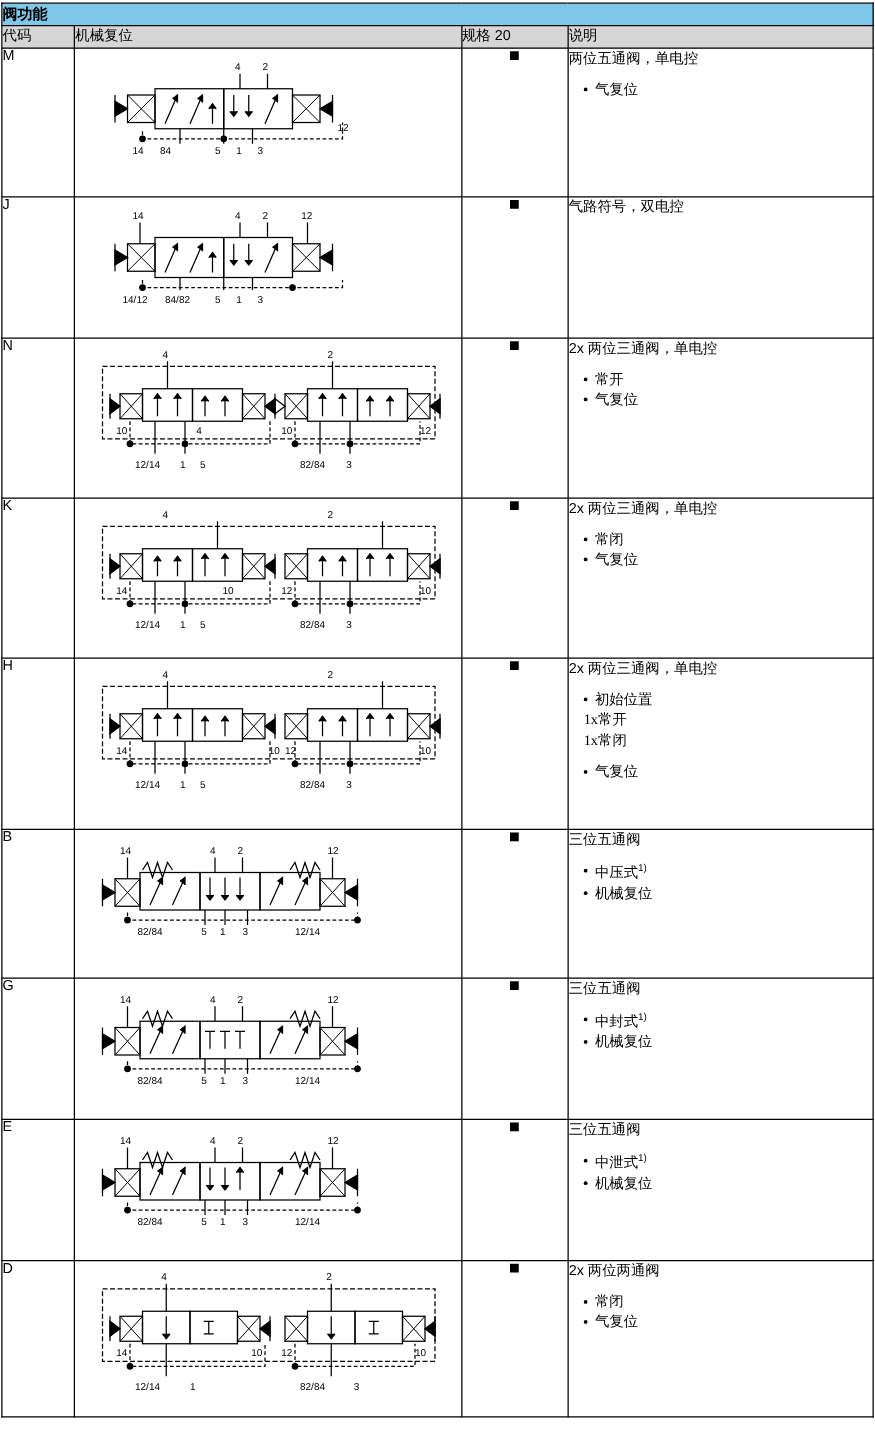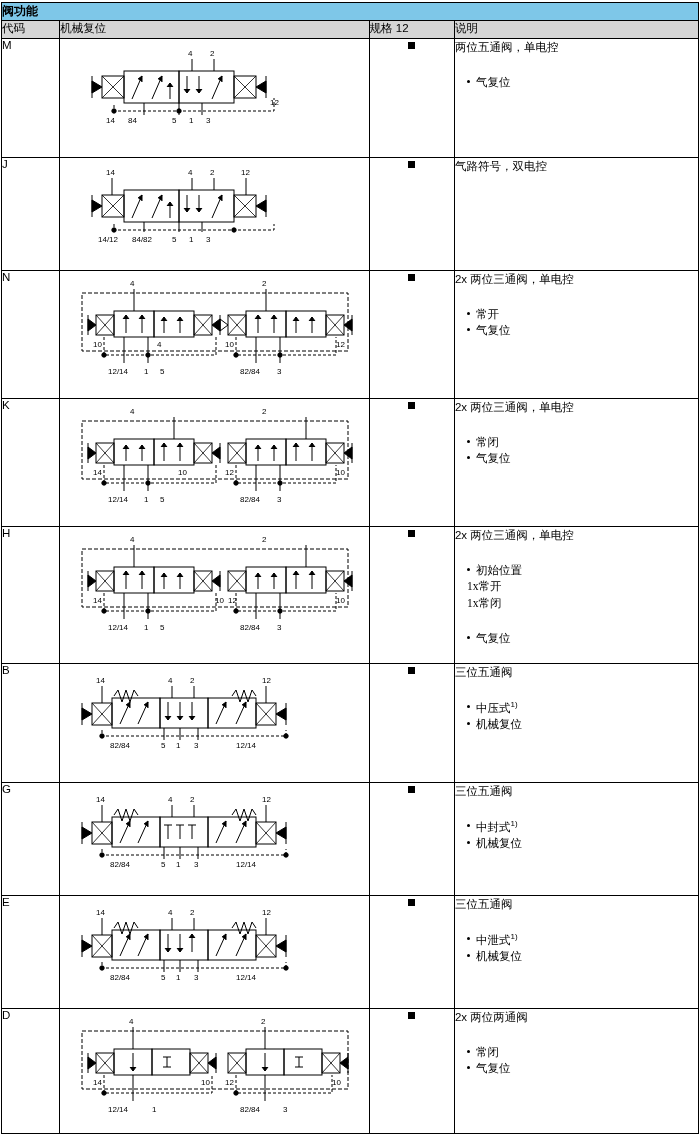"规格 12" td { text: 12 -> 20 }
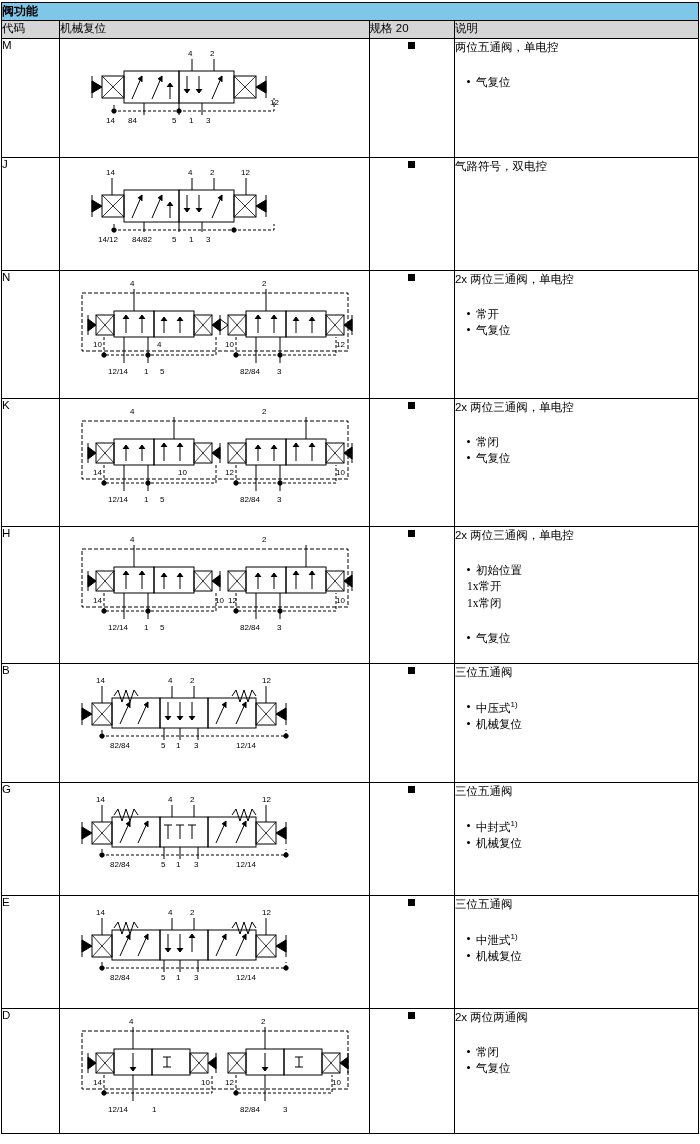"气复位" .cell-desc ul { margin: 18px 0 0 0 -> 8px 0 0 0 }
